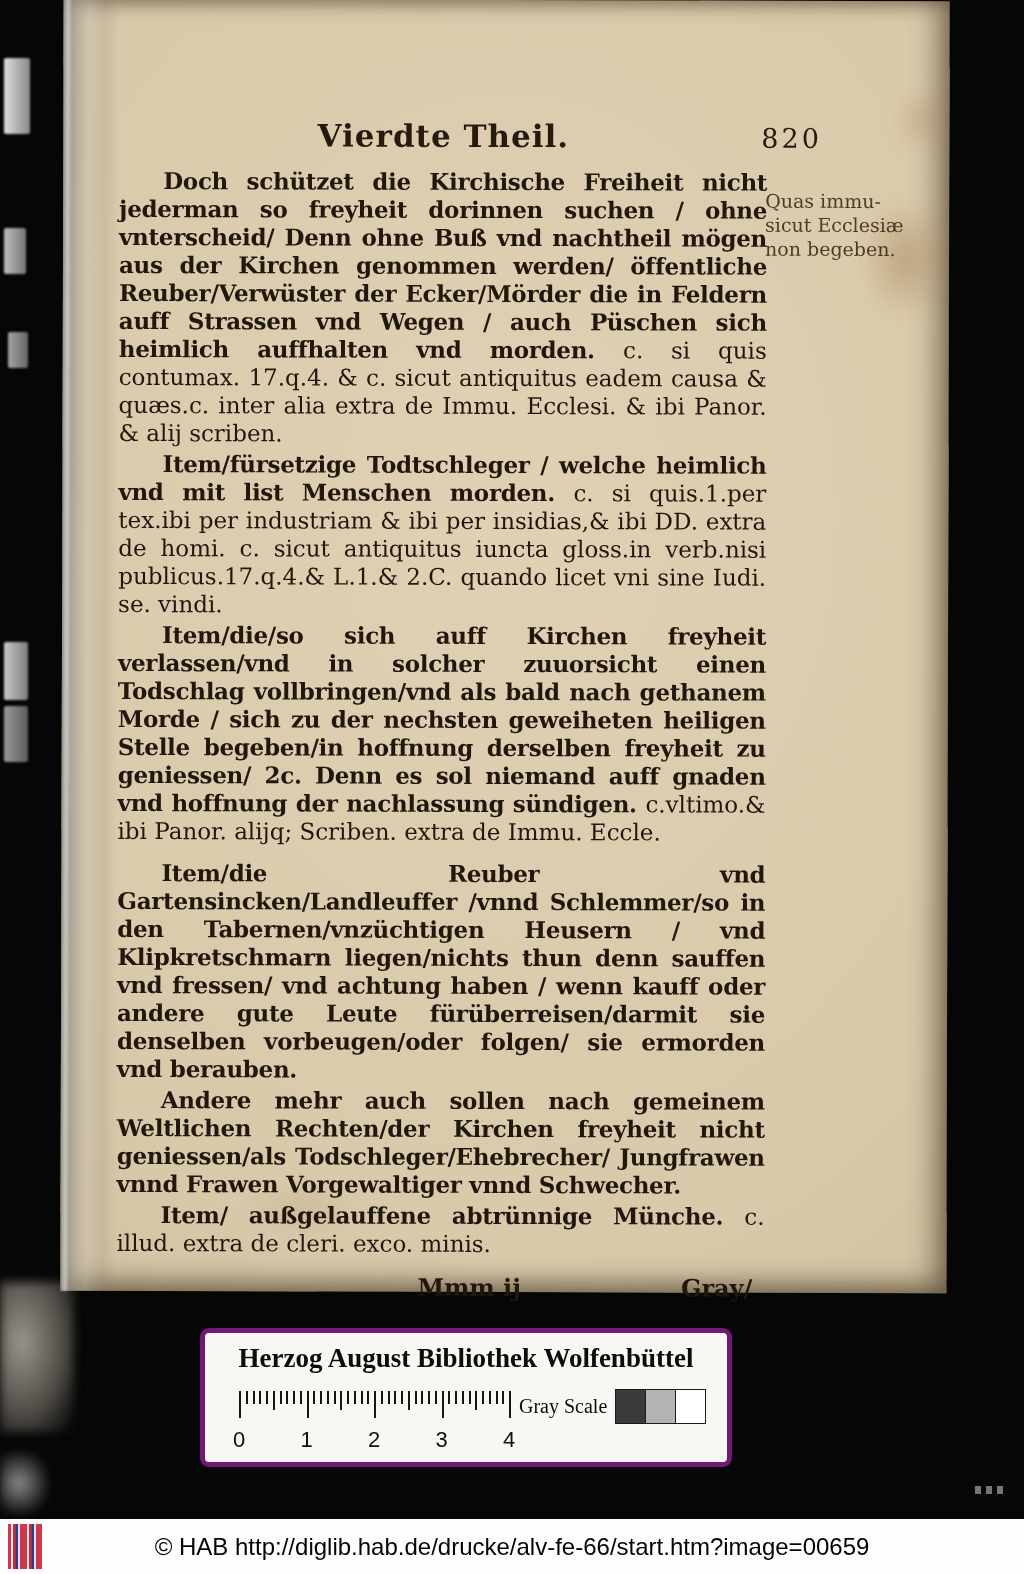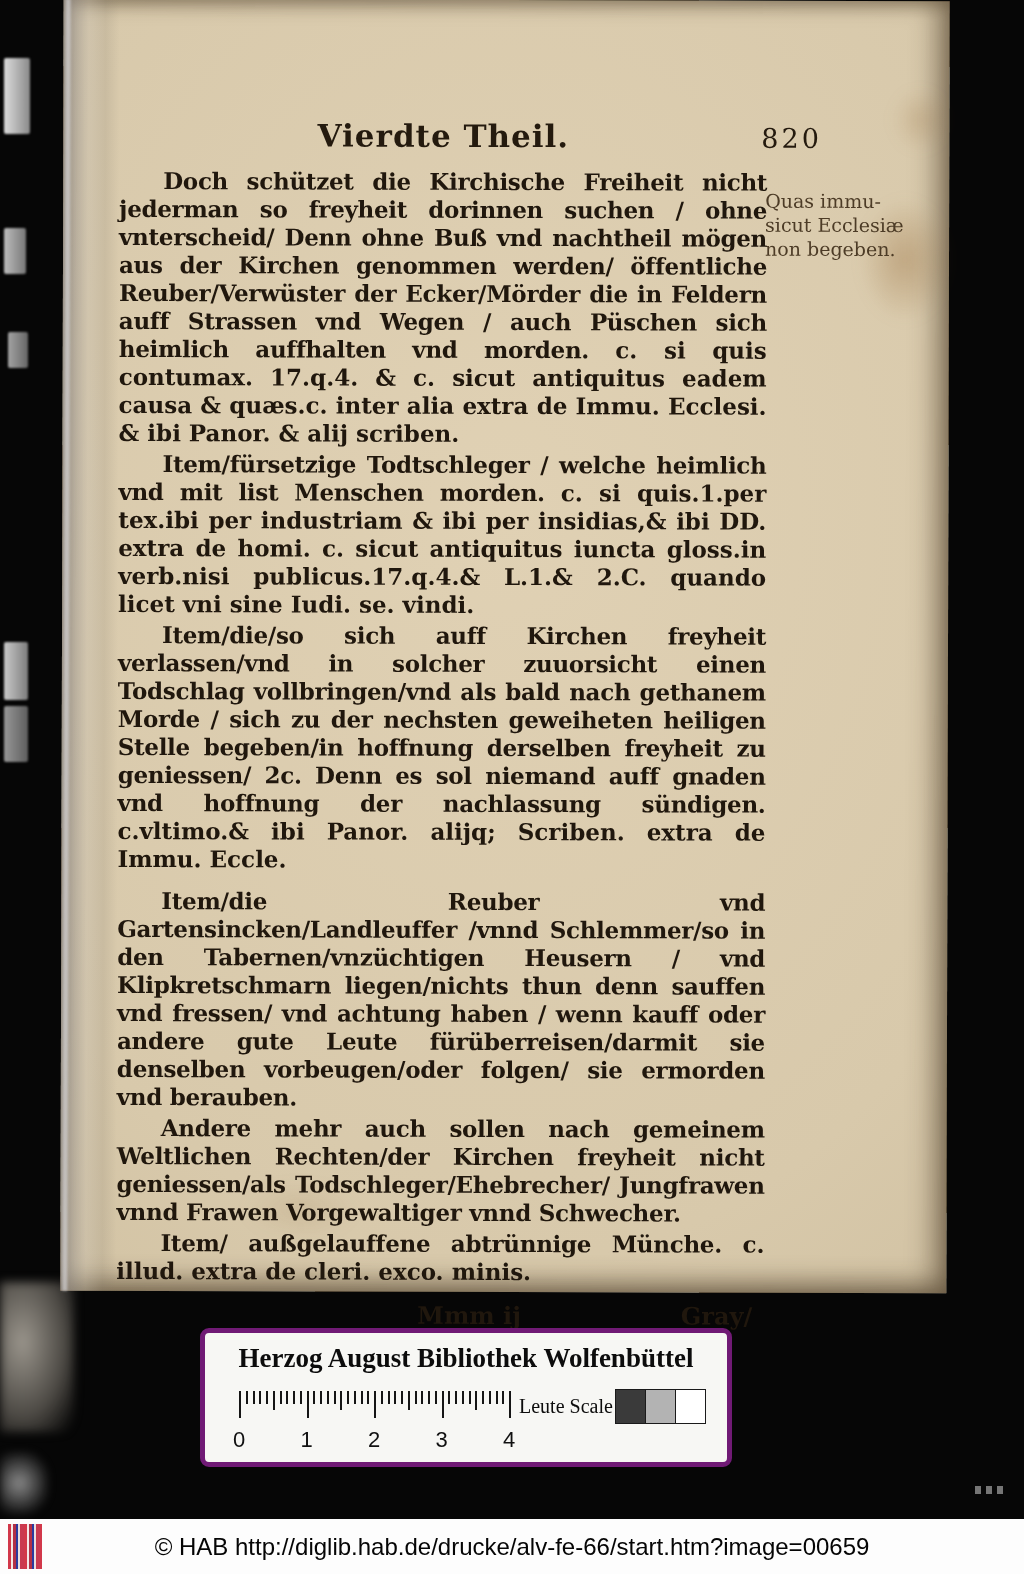"c. si quis contumax. 17.q.4." .roman { font-weight: 700 -> 400 }
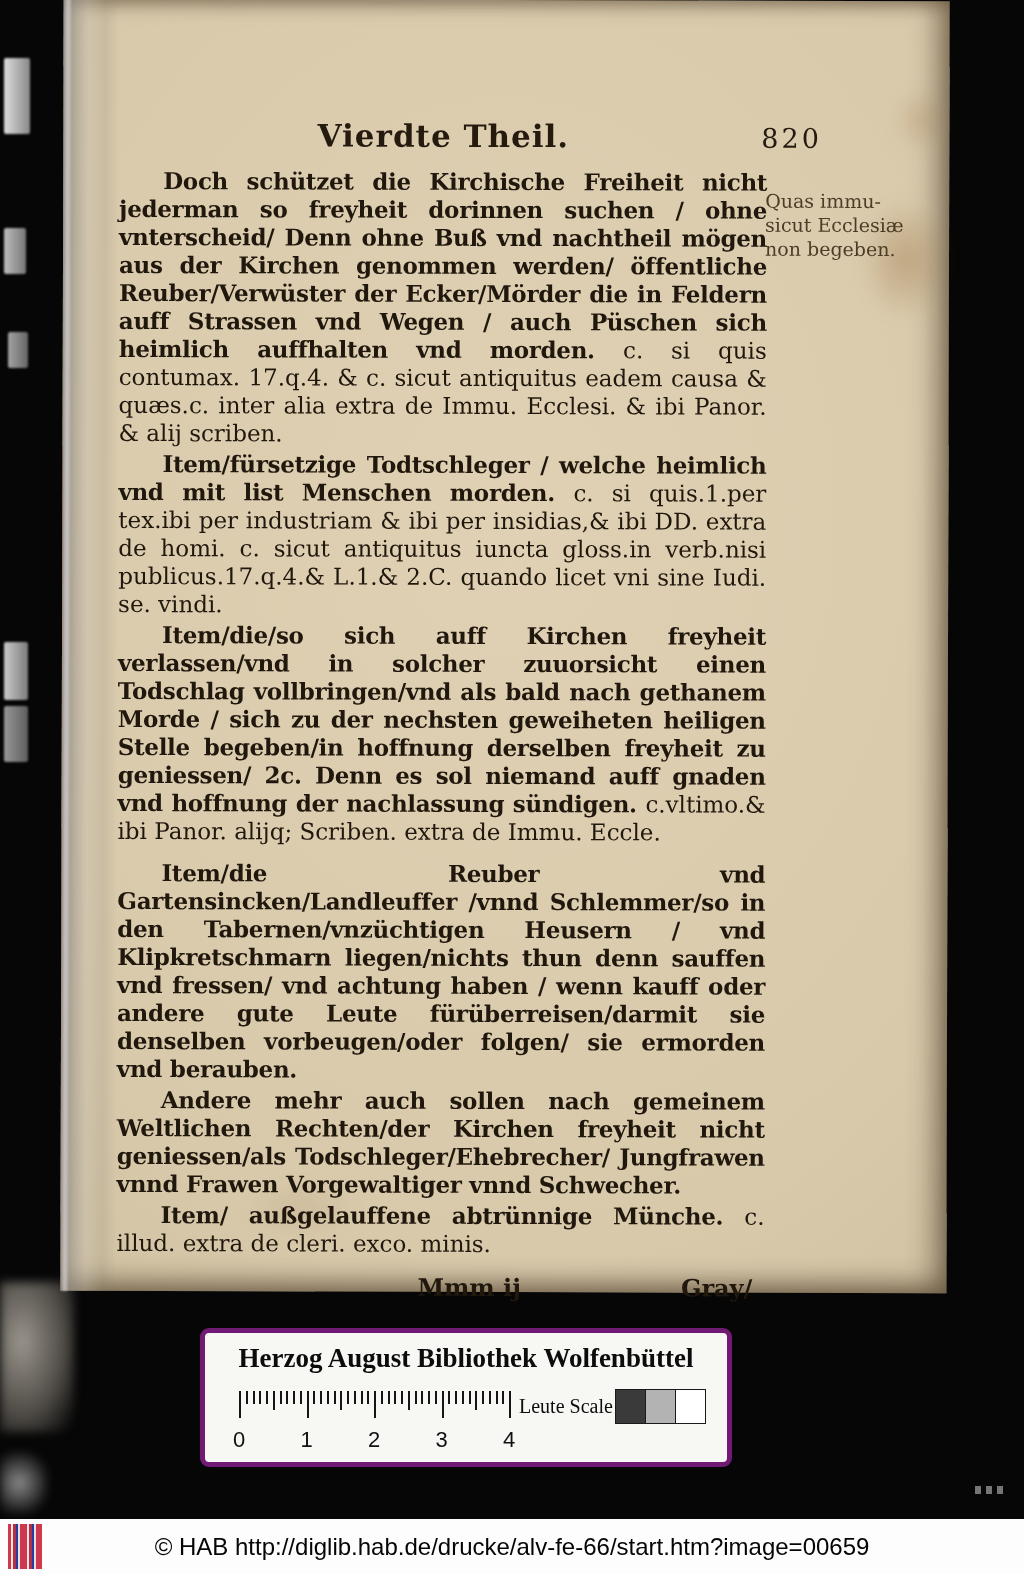"Leute Scale" div.gs-label { text: Leute -> Gray }
